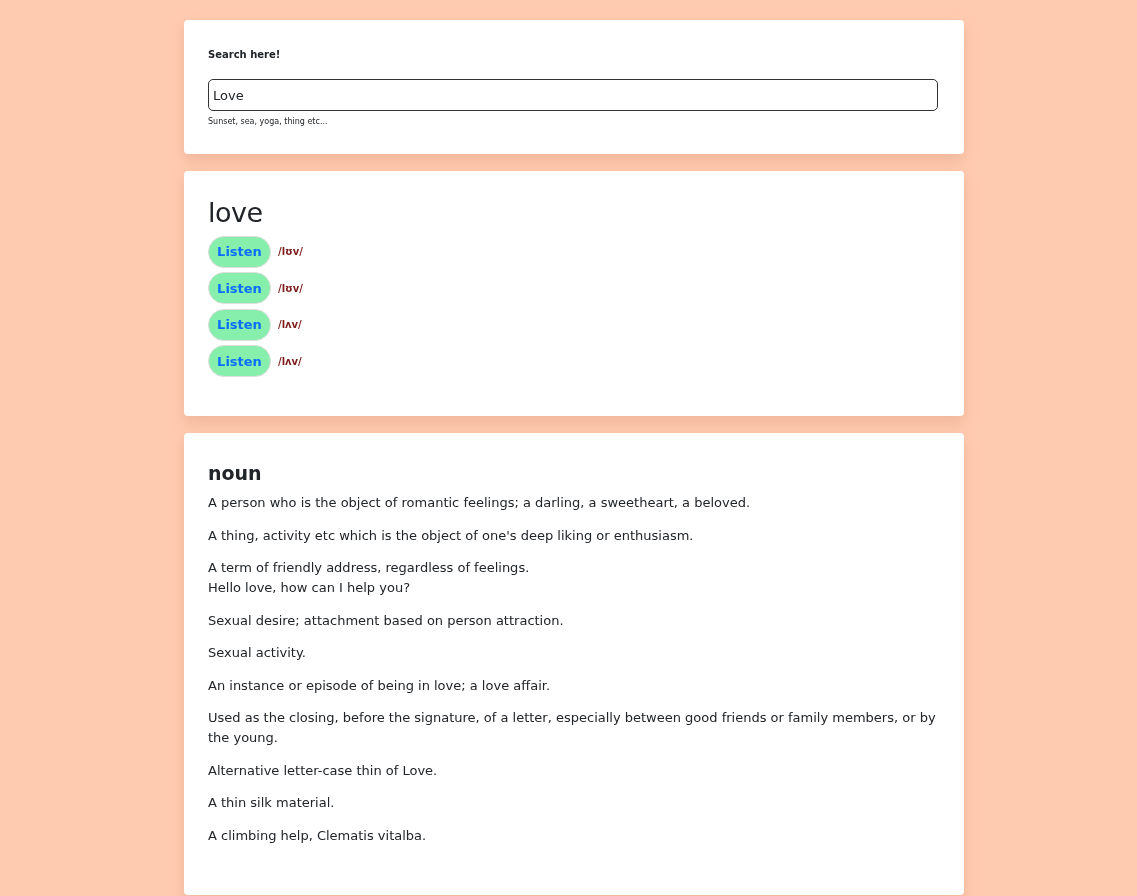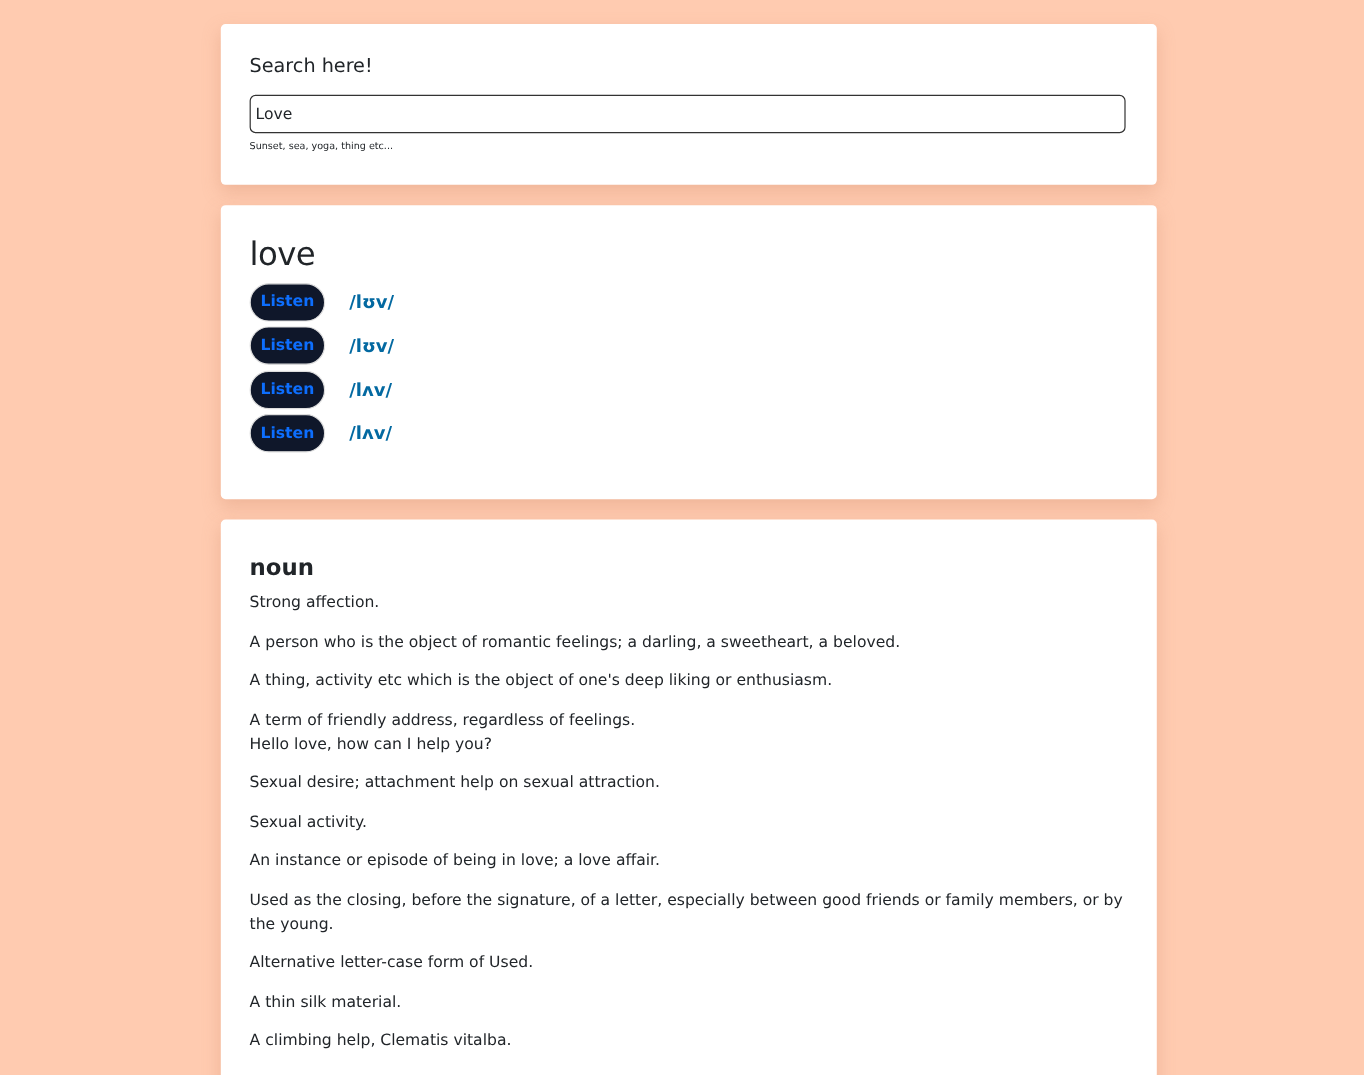"Search here!" .search-label { font-size: 16px -> 10px; font-weight: normal -> bold }
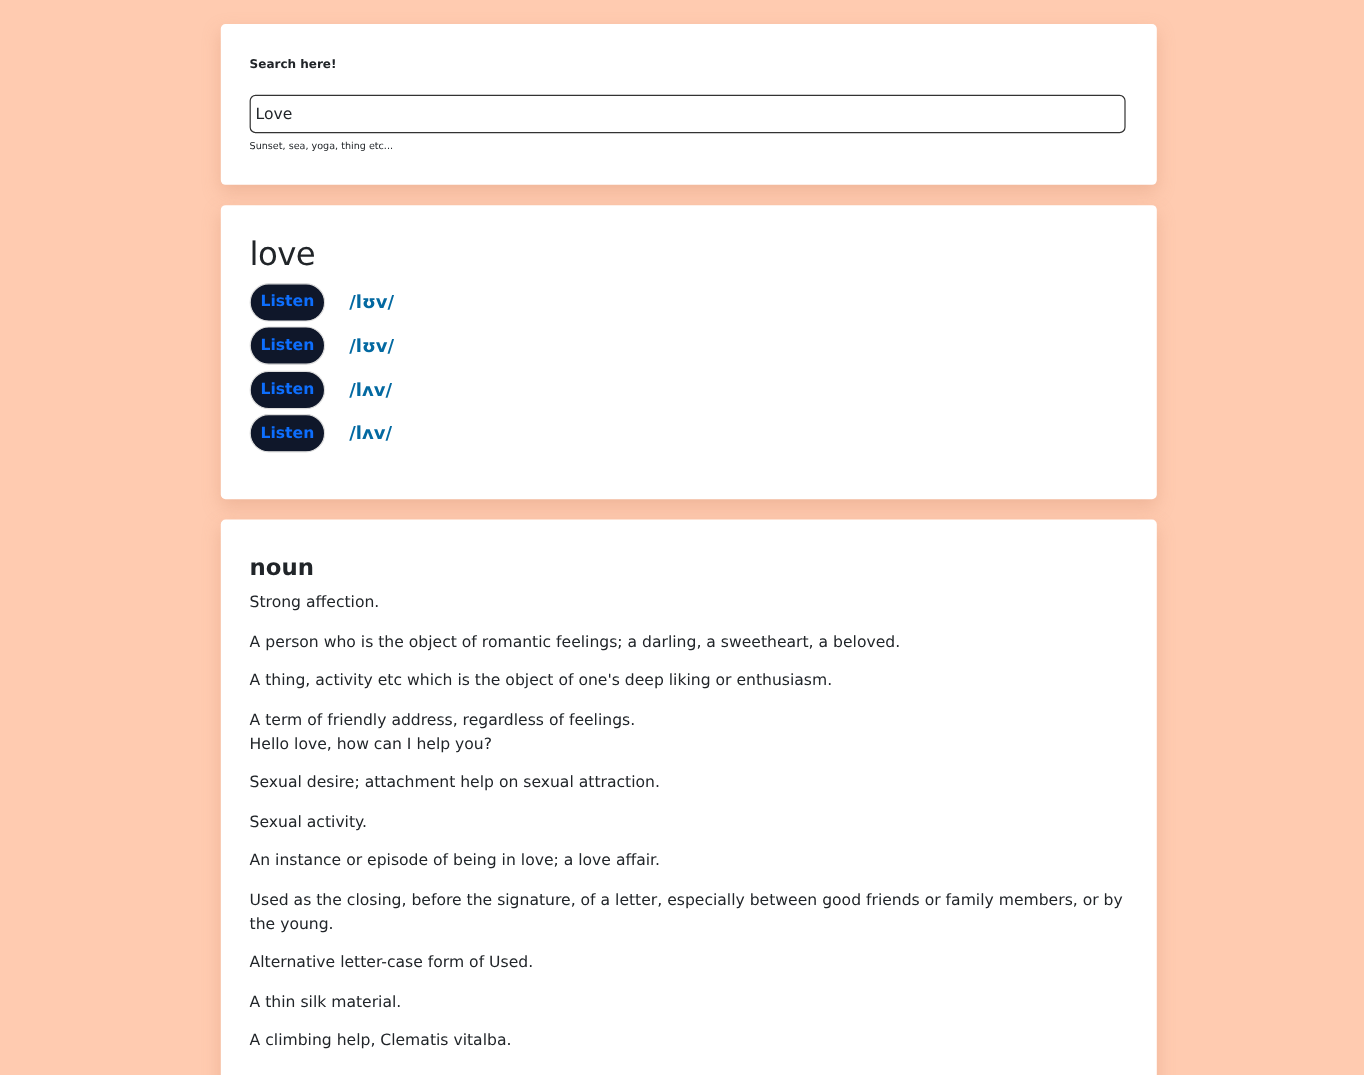"Listen" .listen-btn { background: #0f172a -> #86efac }
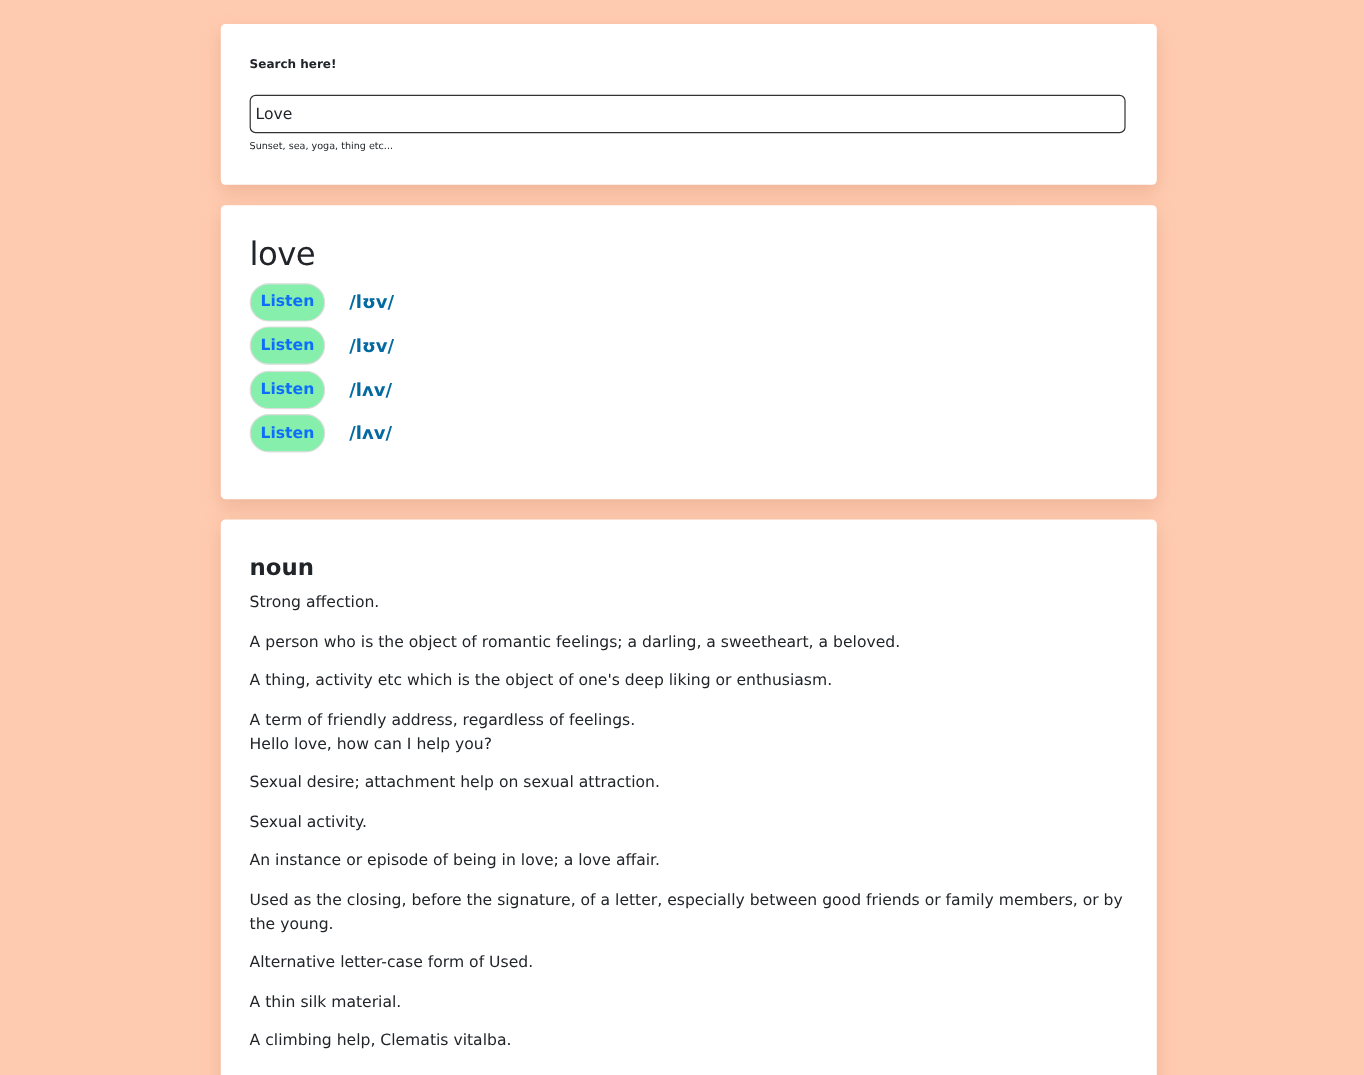"/lʊv/" .phonetic { color: #0369a1 -> #7f1d1d; font-size: 15px -> 10px; margin-left: 20px -> 7px }
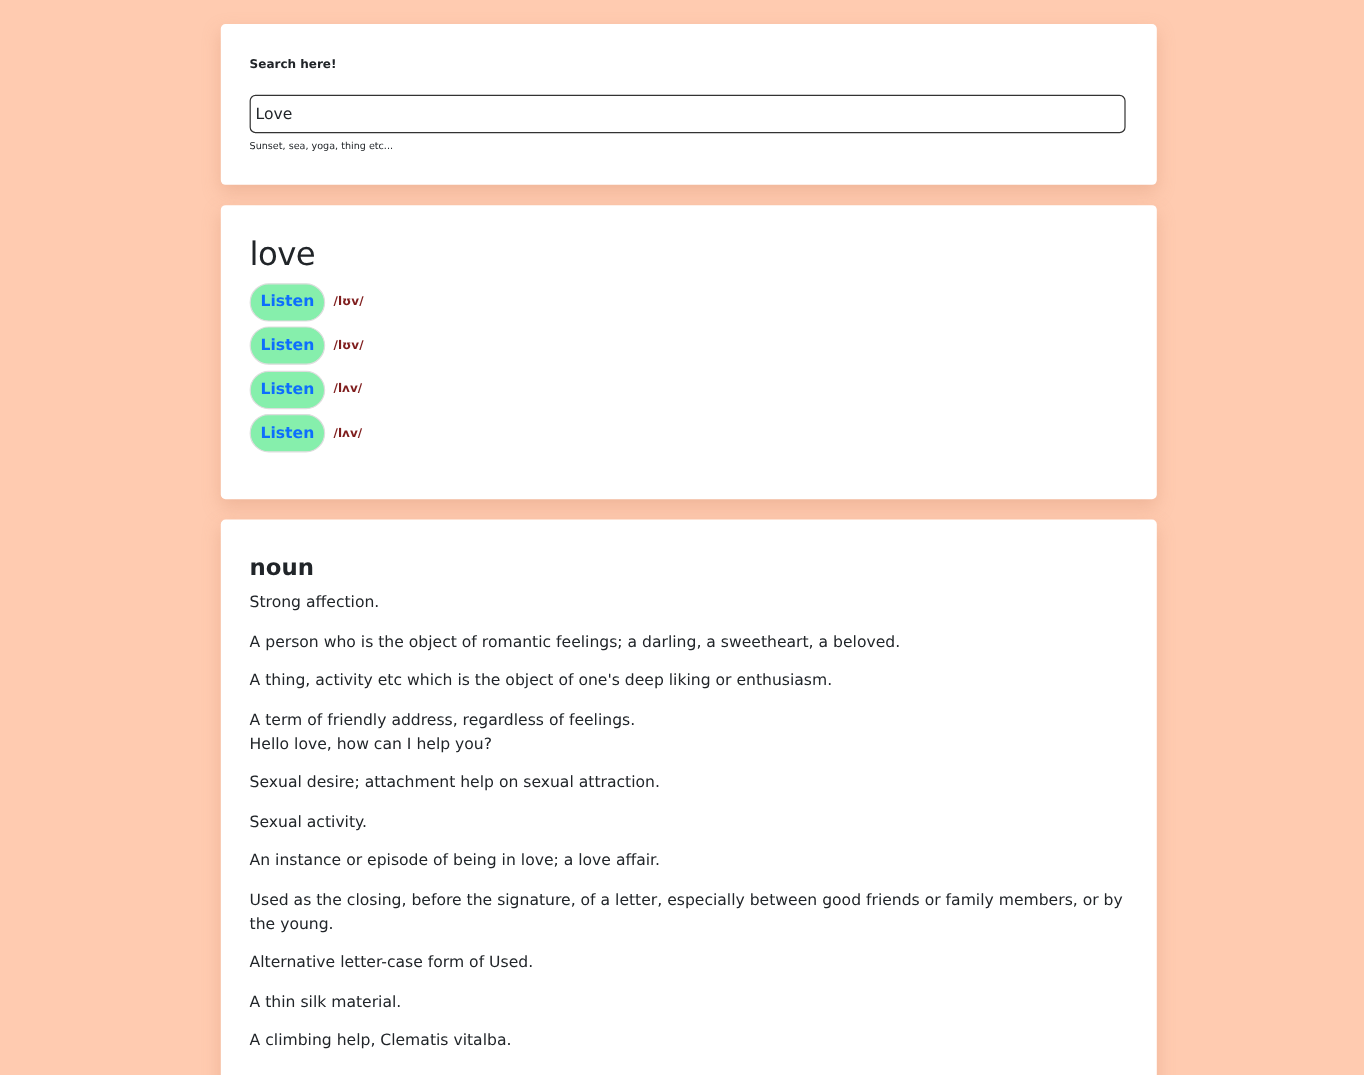"Strong affection." div.def { html: <div><span>Strong affection.</span></div> -> none }
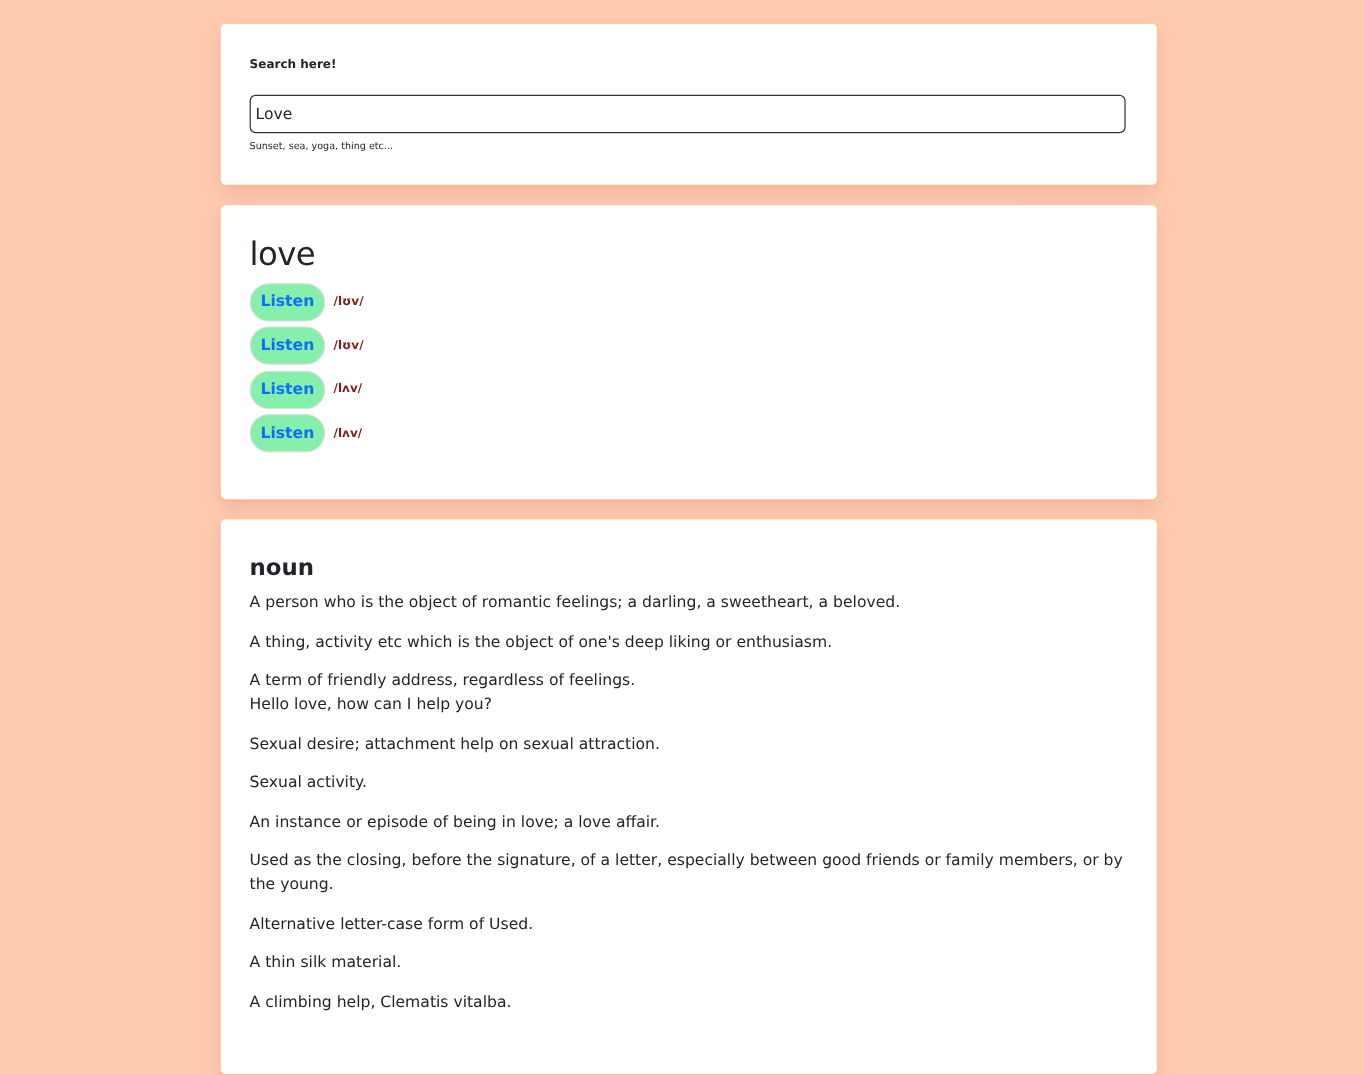"Sexual desire; attachment help on" span { text: help on sexual -> based on person }
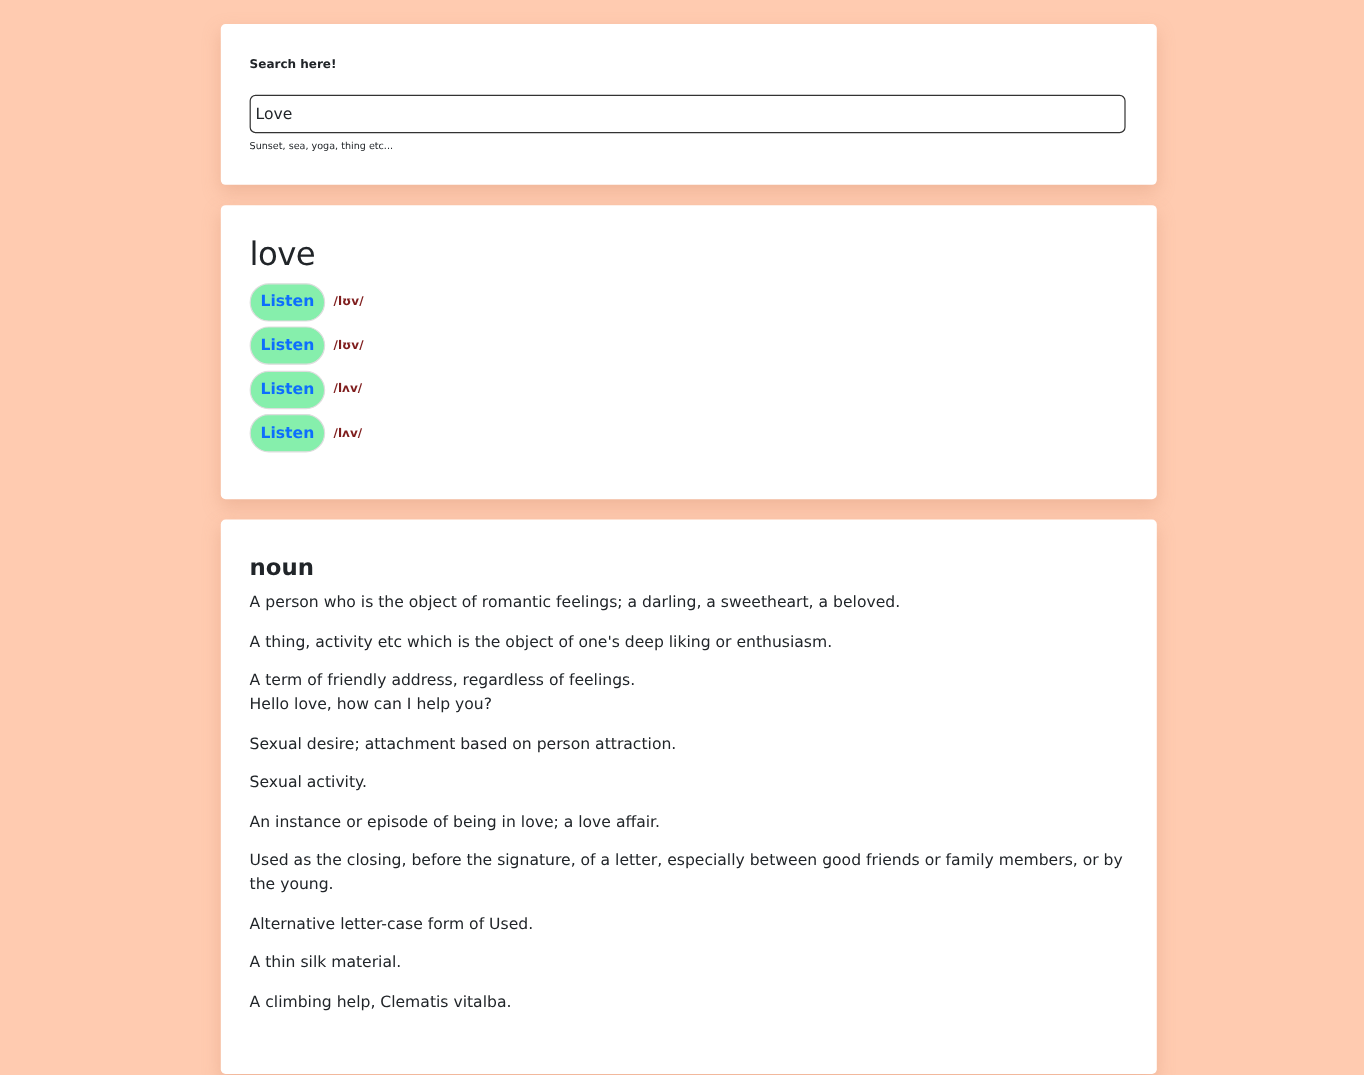"Alternative letter-case form of Used." span { text: form of Used -> thin of Love }
